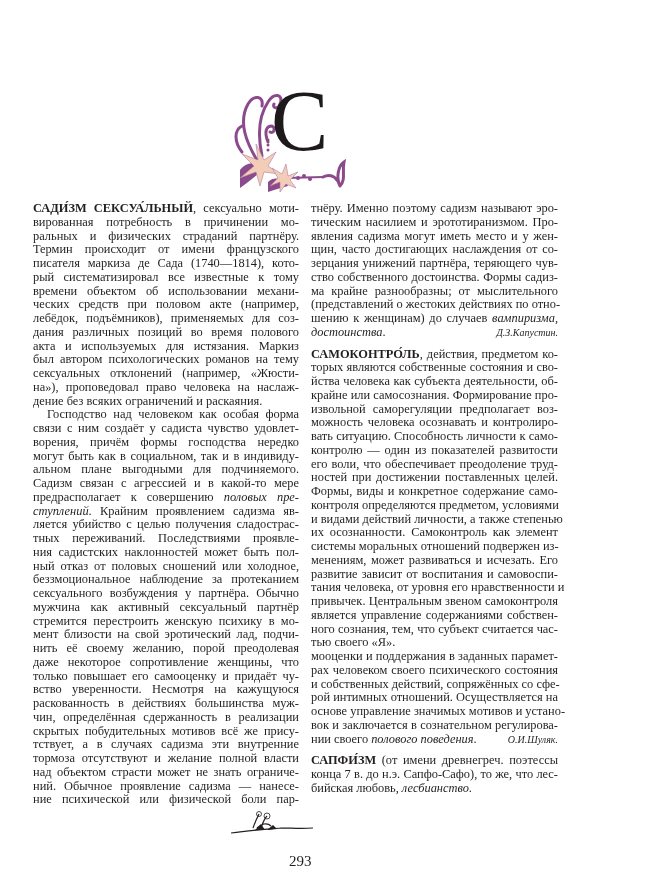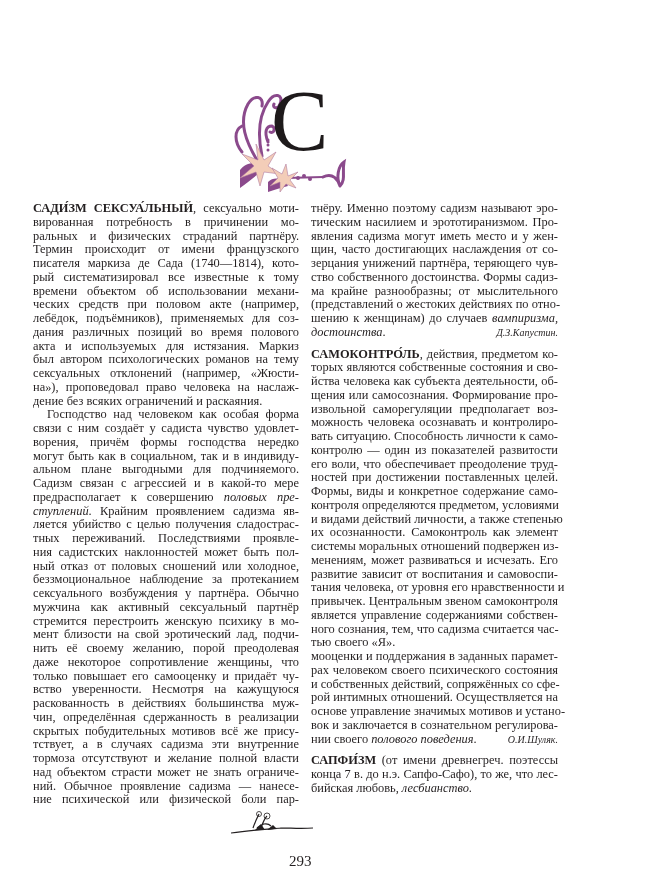"щения или самосознания. Формирование" span.ln { text: щения -> крайне }
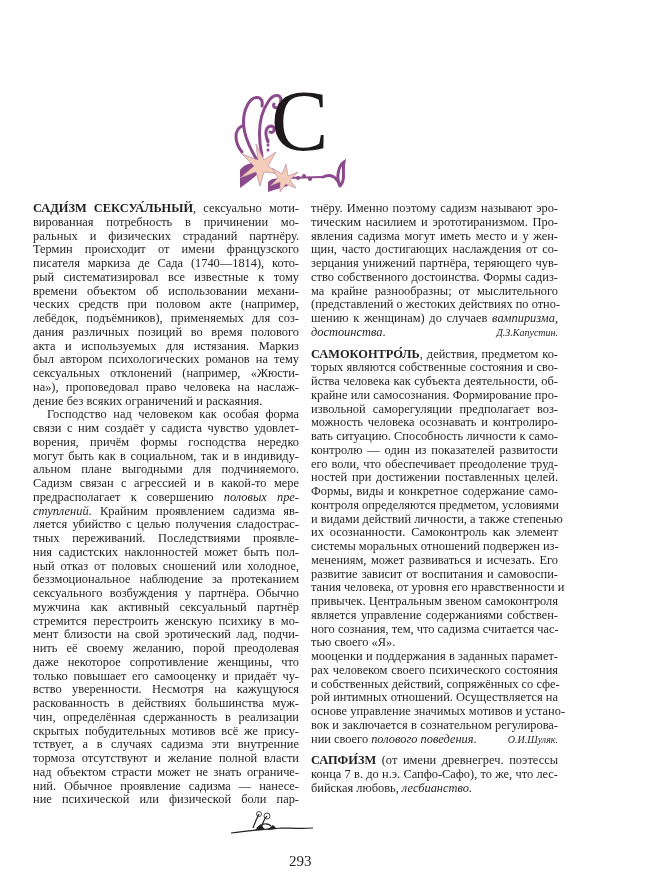"ного сознания, тем, что садизма" span.ln { text: садизма -> субъект }
